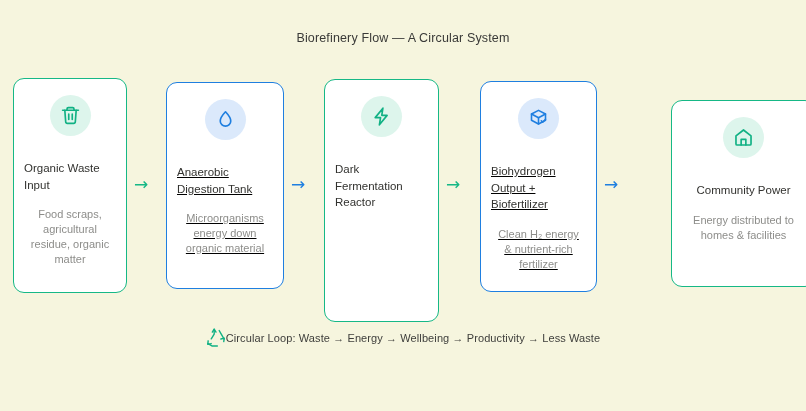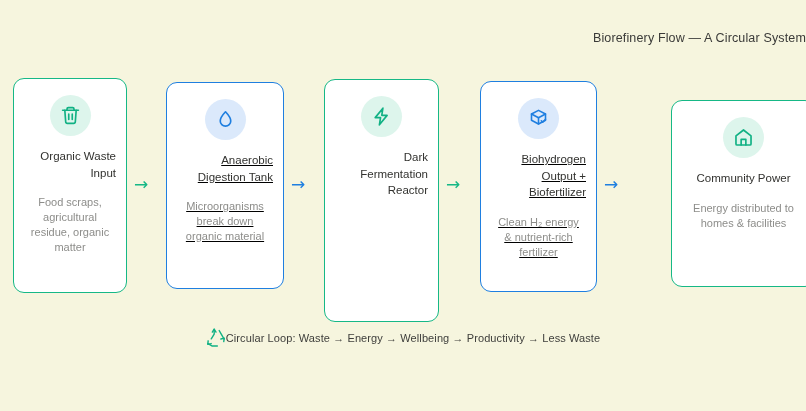"Biorefinery Flow — A Circular" #page-title { text-align: right -> center }
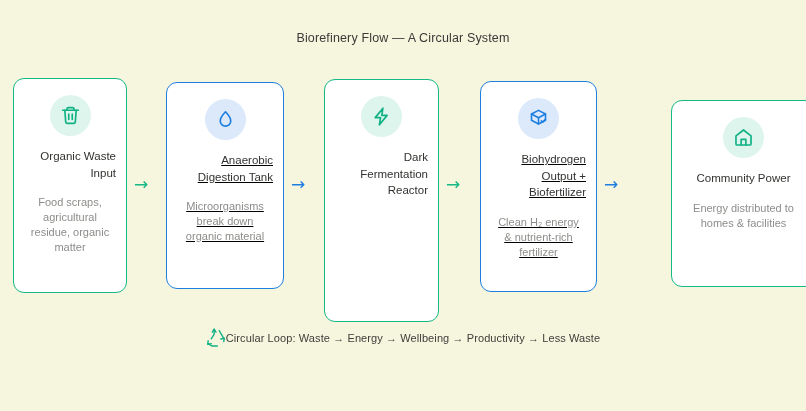"Organic Waste Input" .card-title { margin-top: 12px -> 24px; text-align: right -> left }
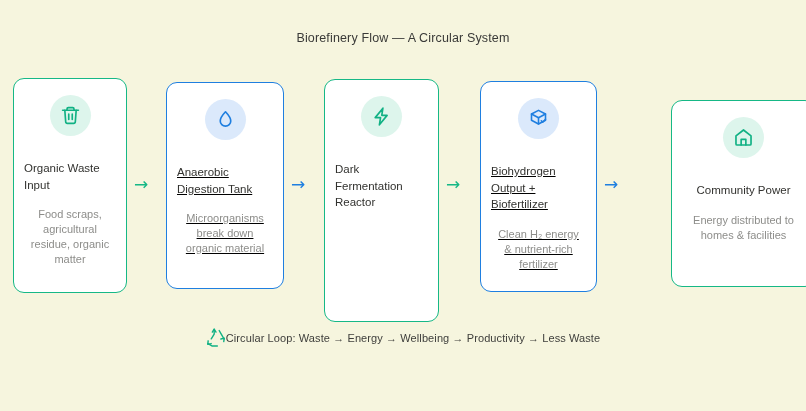"Microorganisms break down organic" div.card-desc { text: break -> energy }
